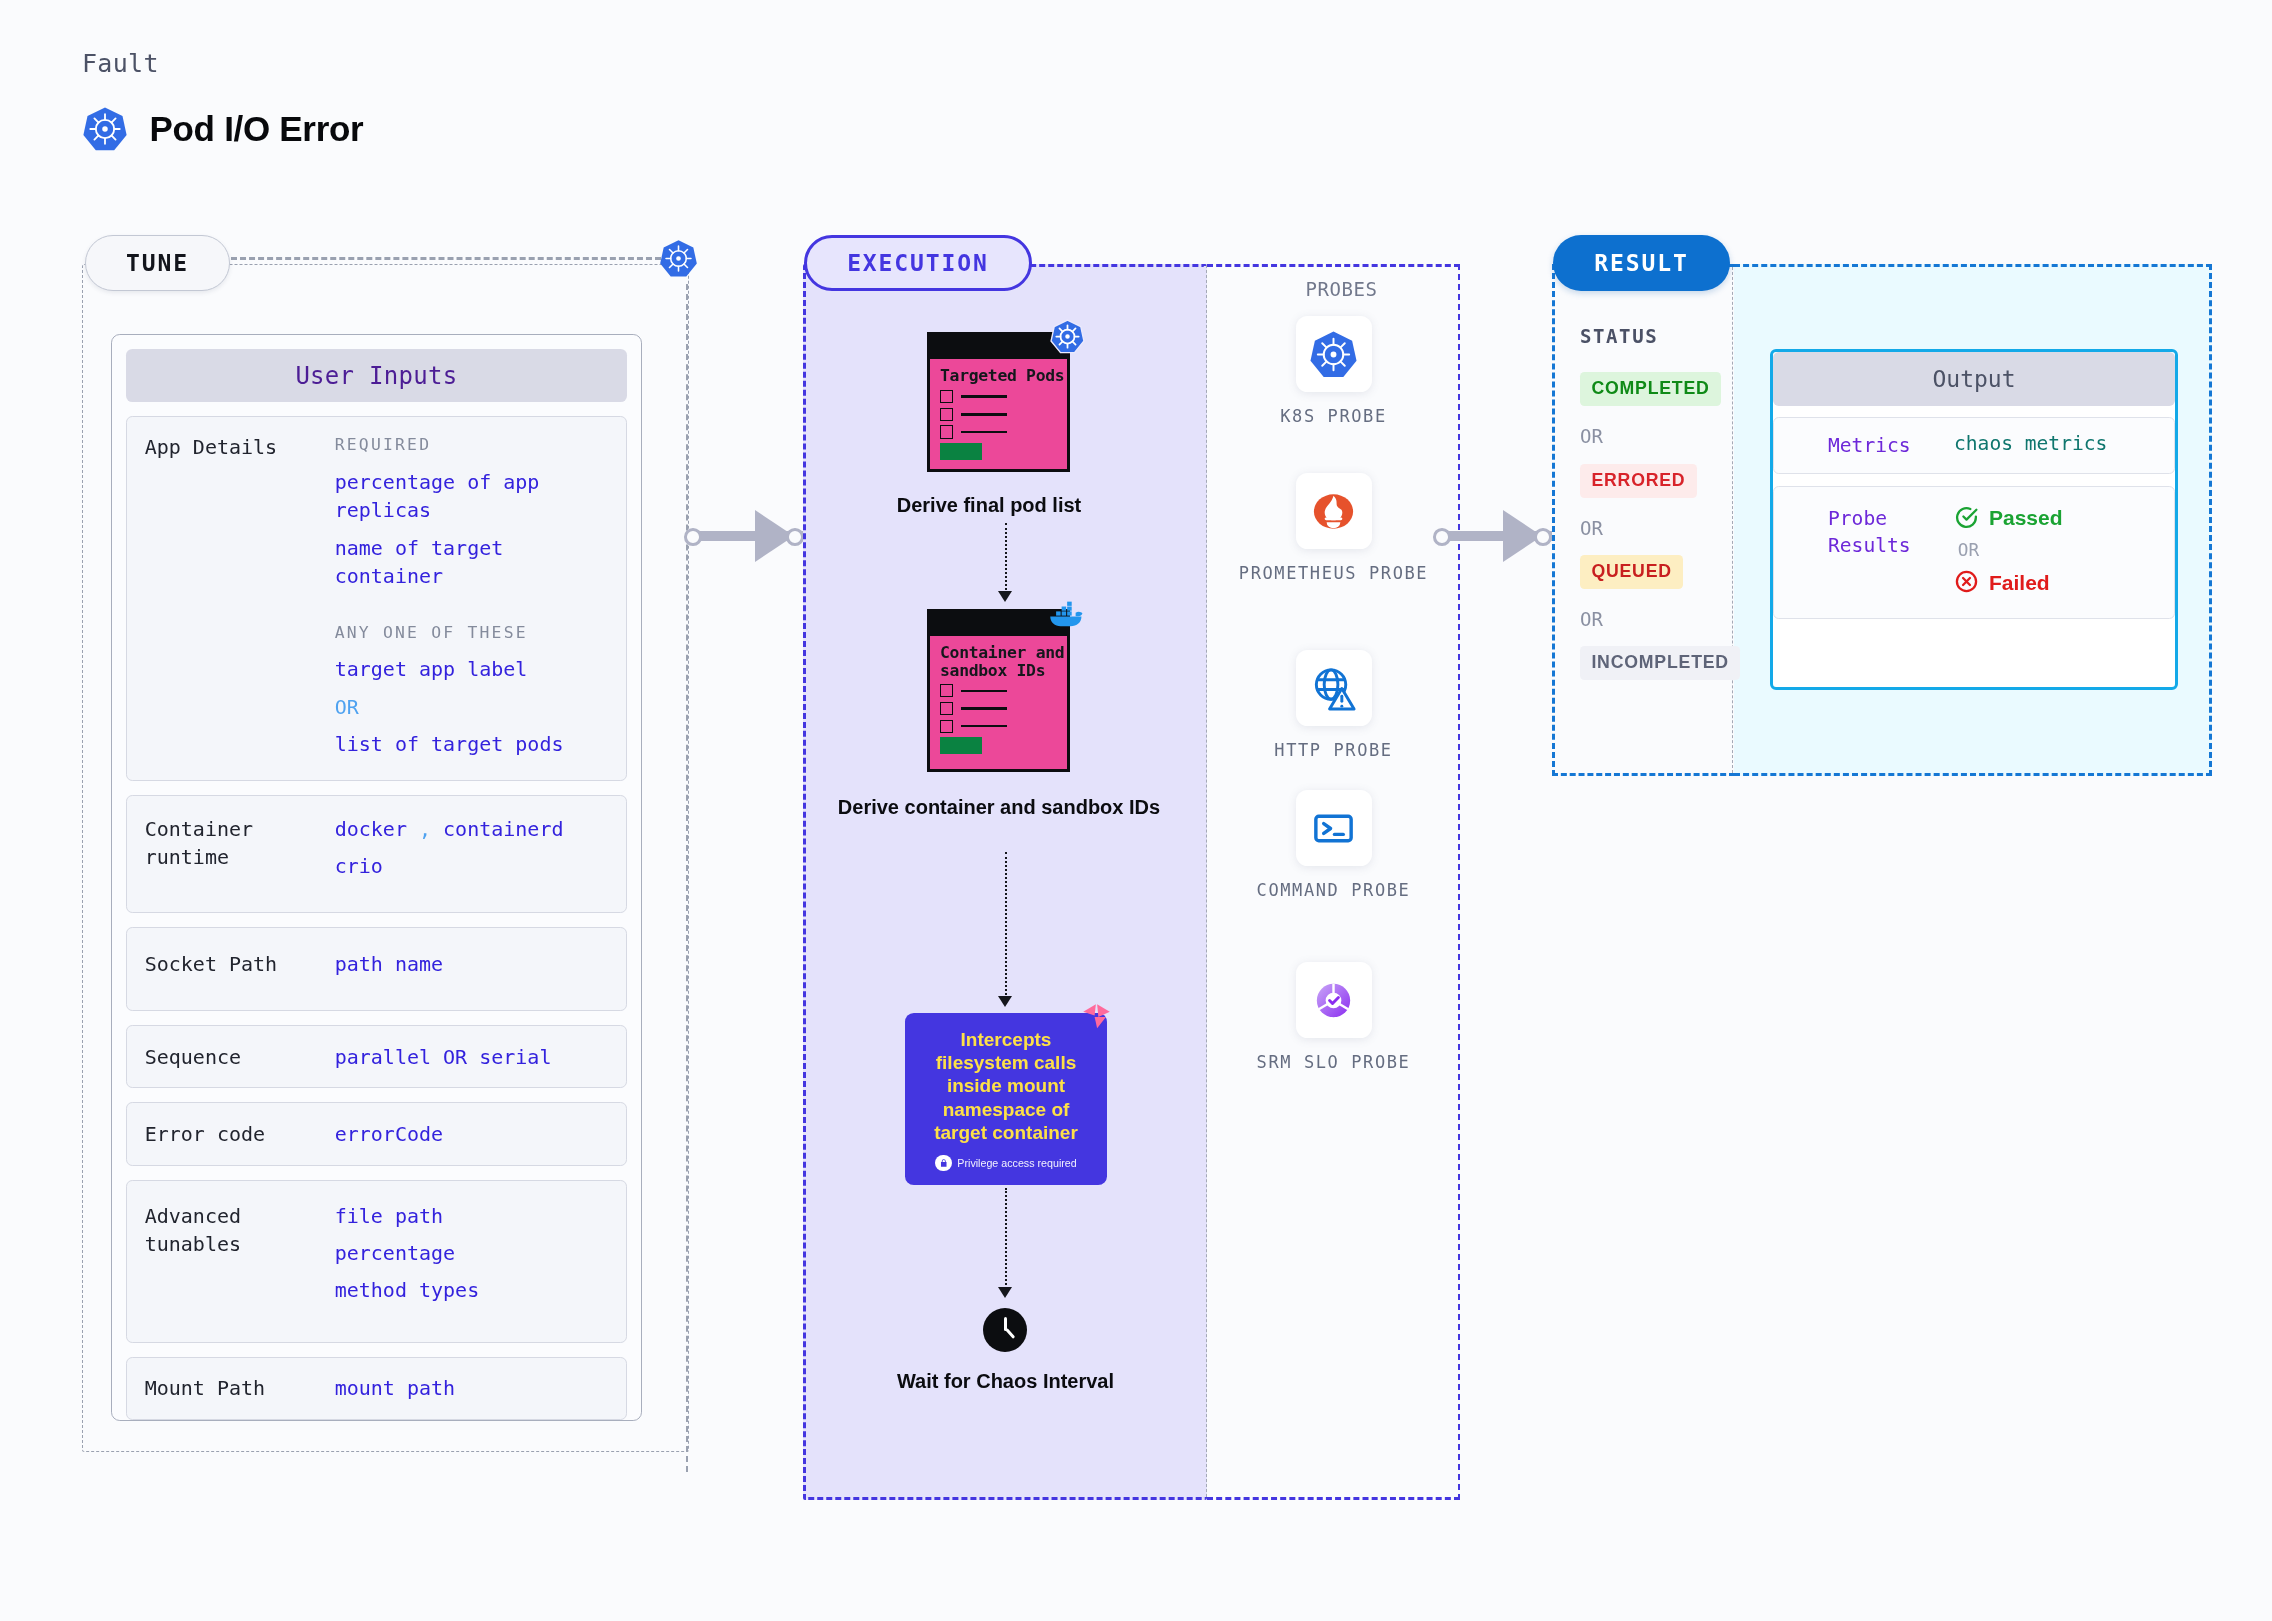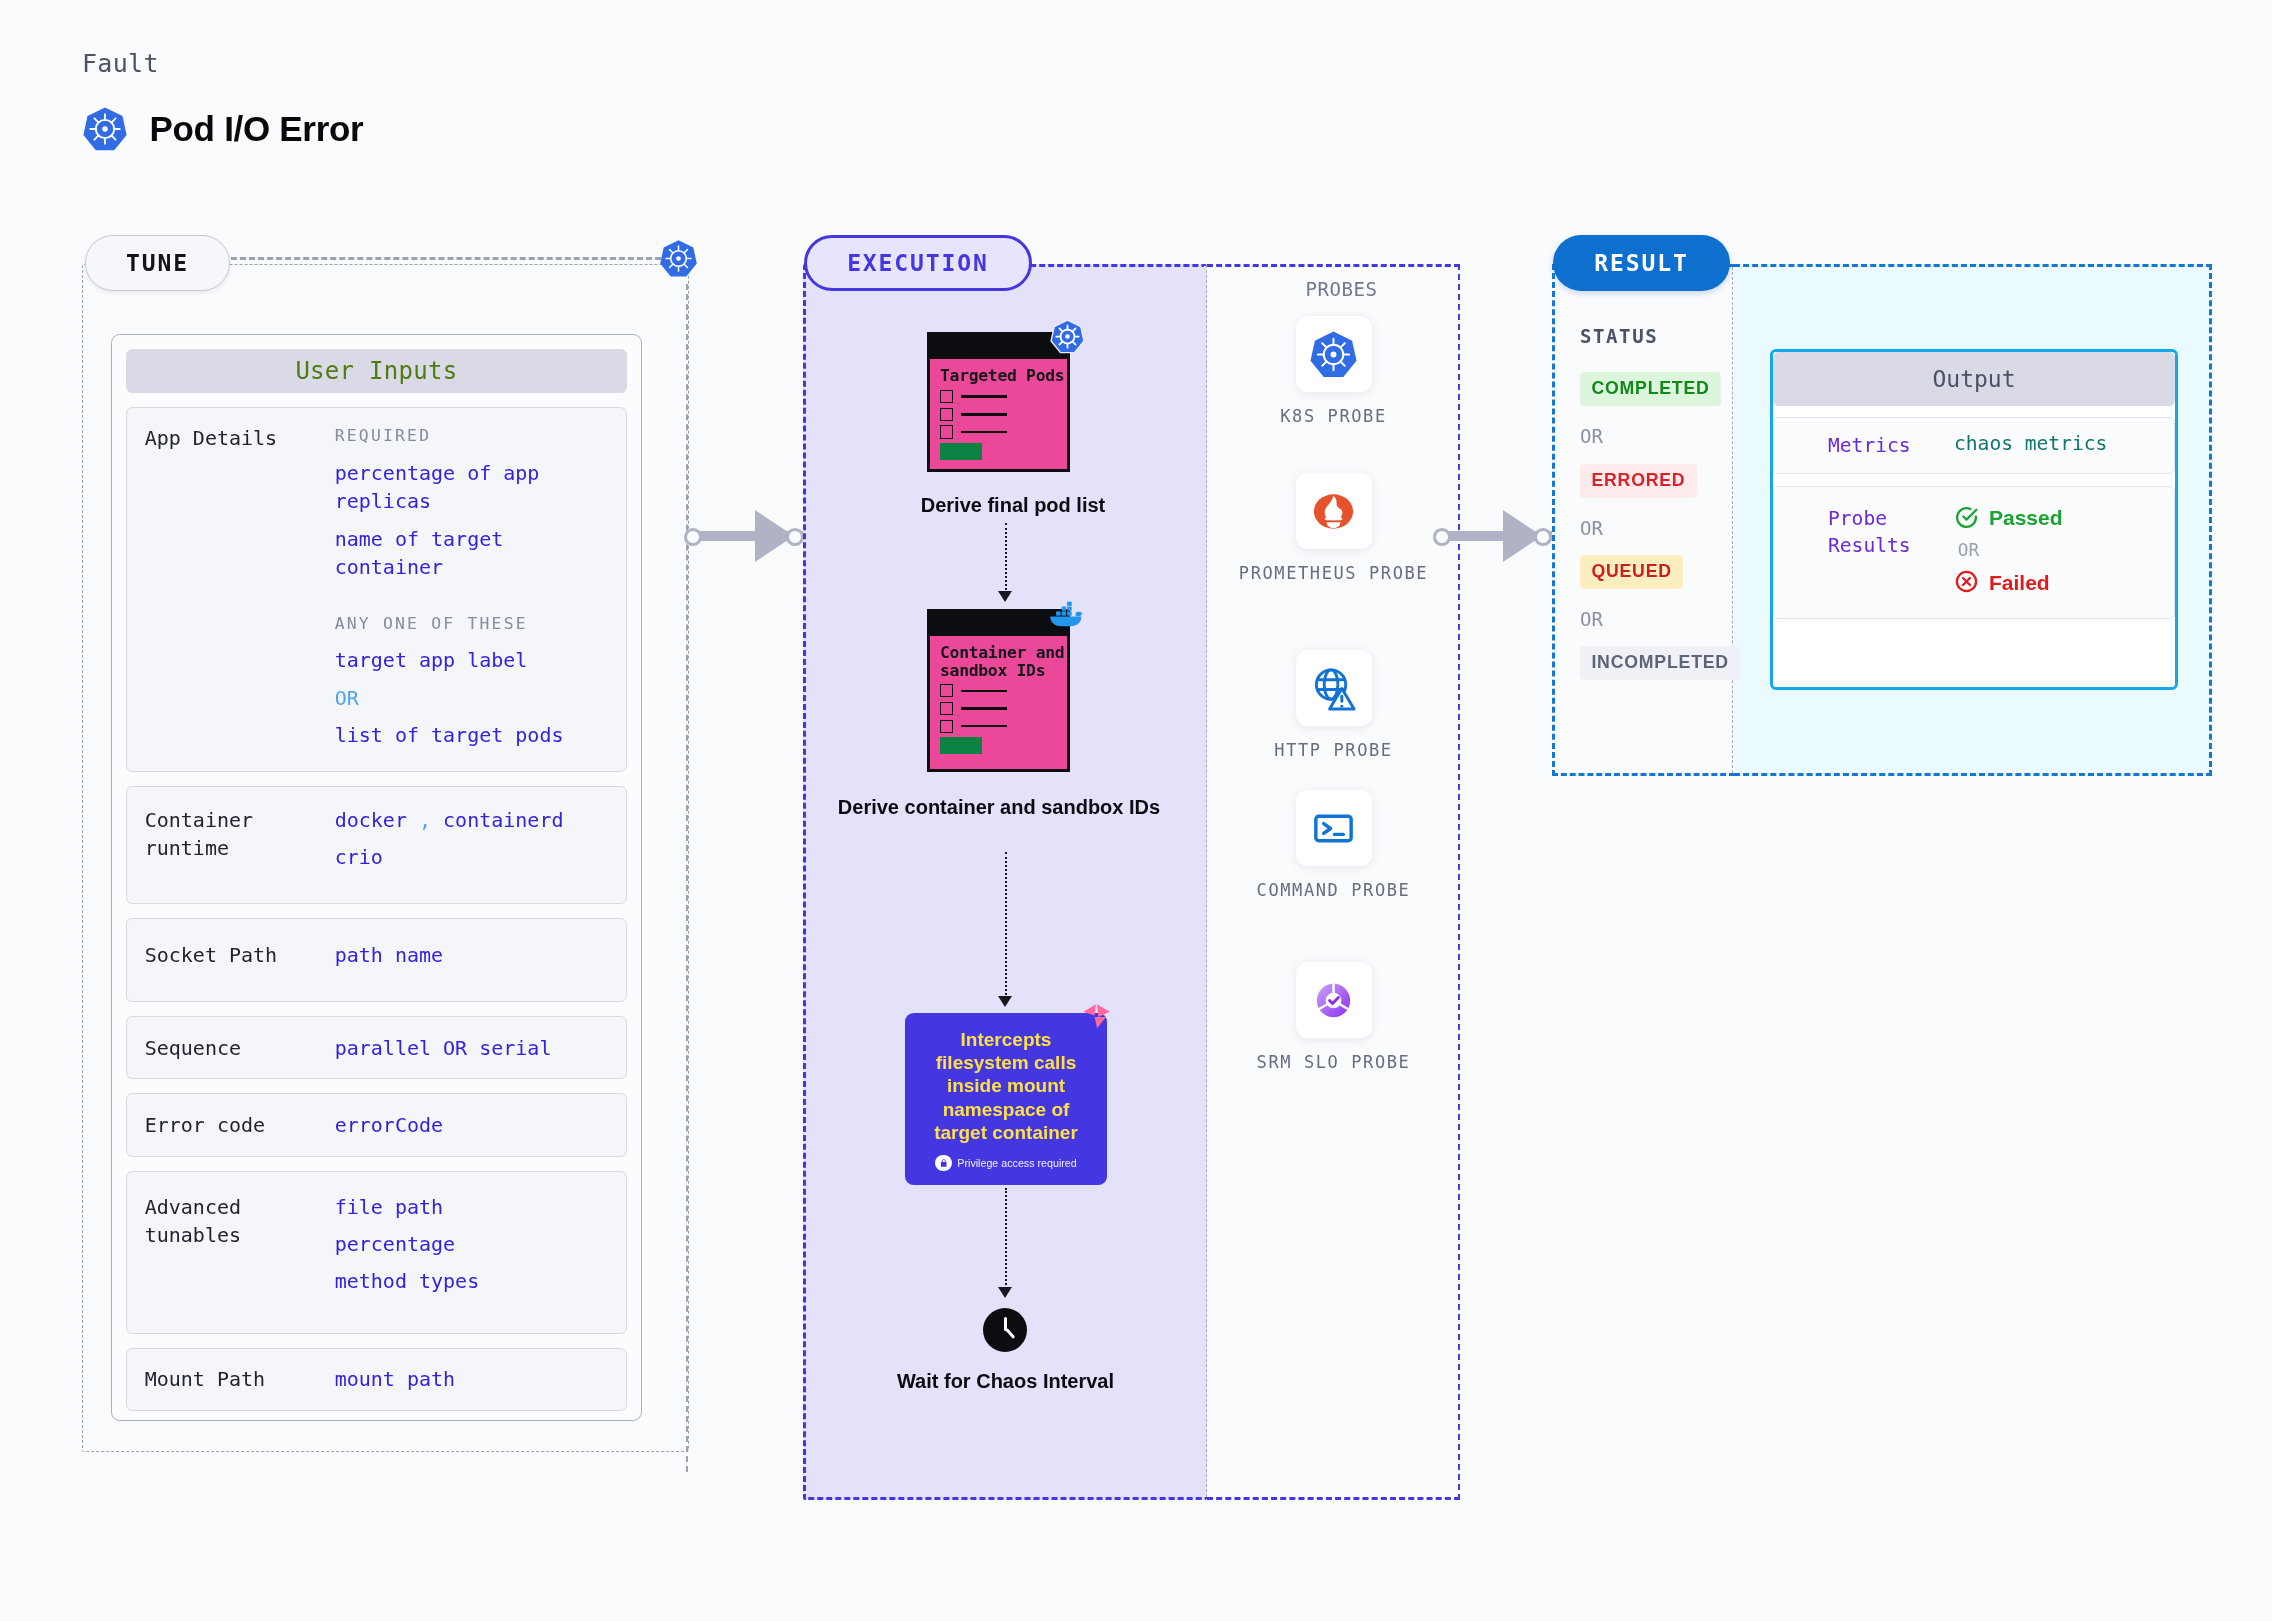"User Inputs" .card-header { color: #4d7c0f -> #4c1d95; height: 44px -> 53px }
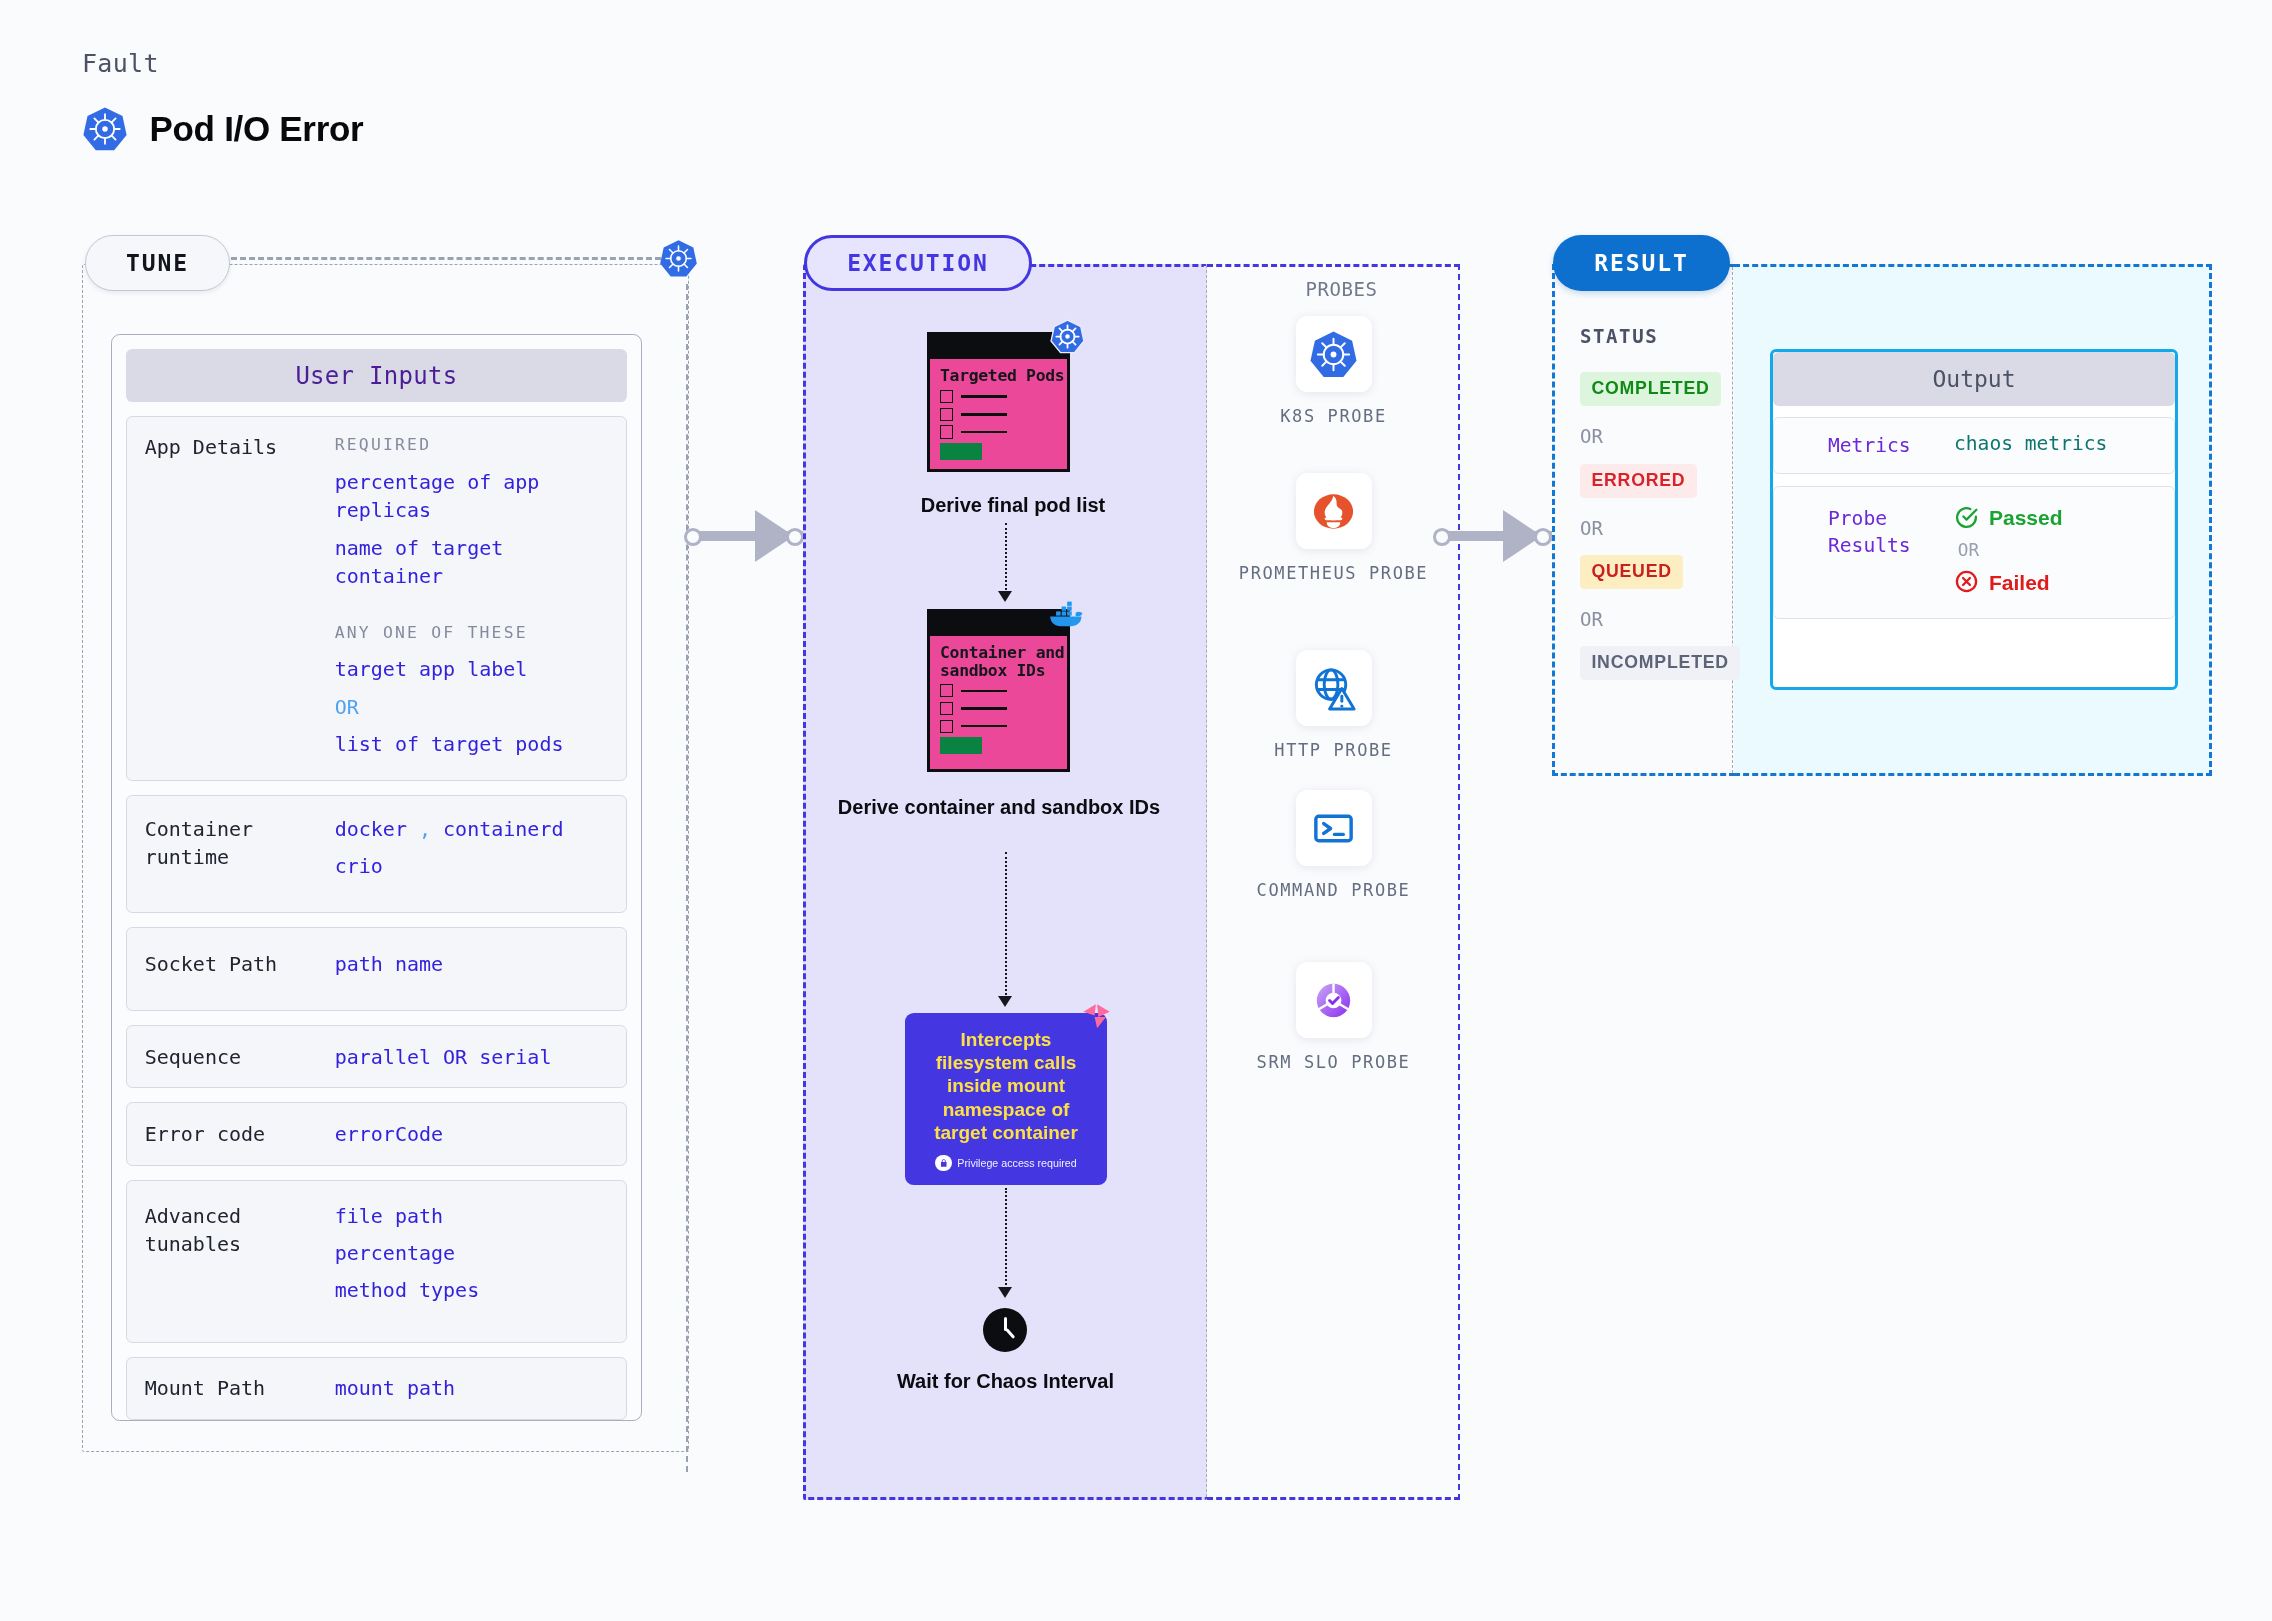"Derive final pod list" div.flow-caption { left: 52px -> 28px }
